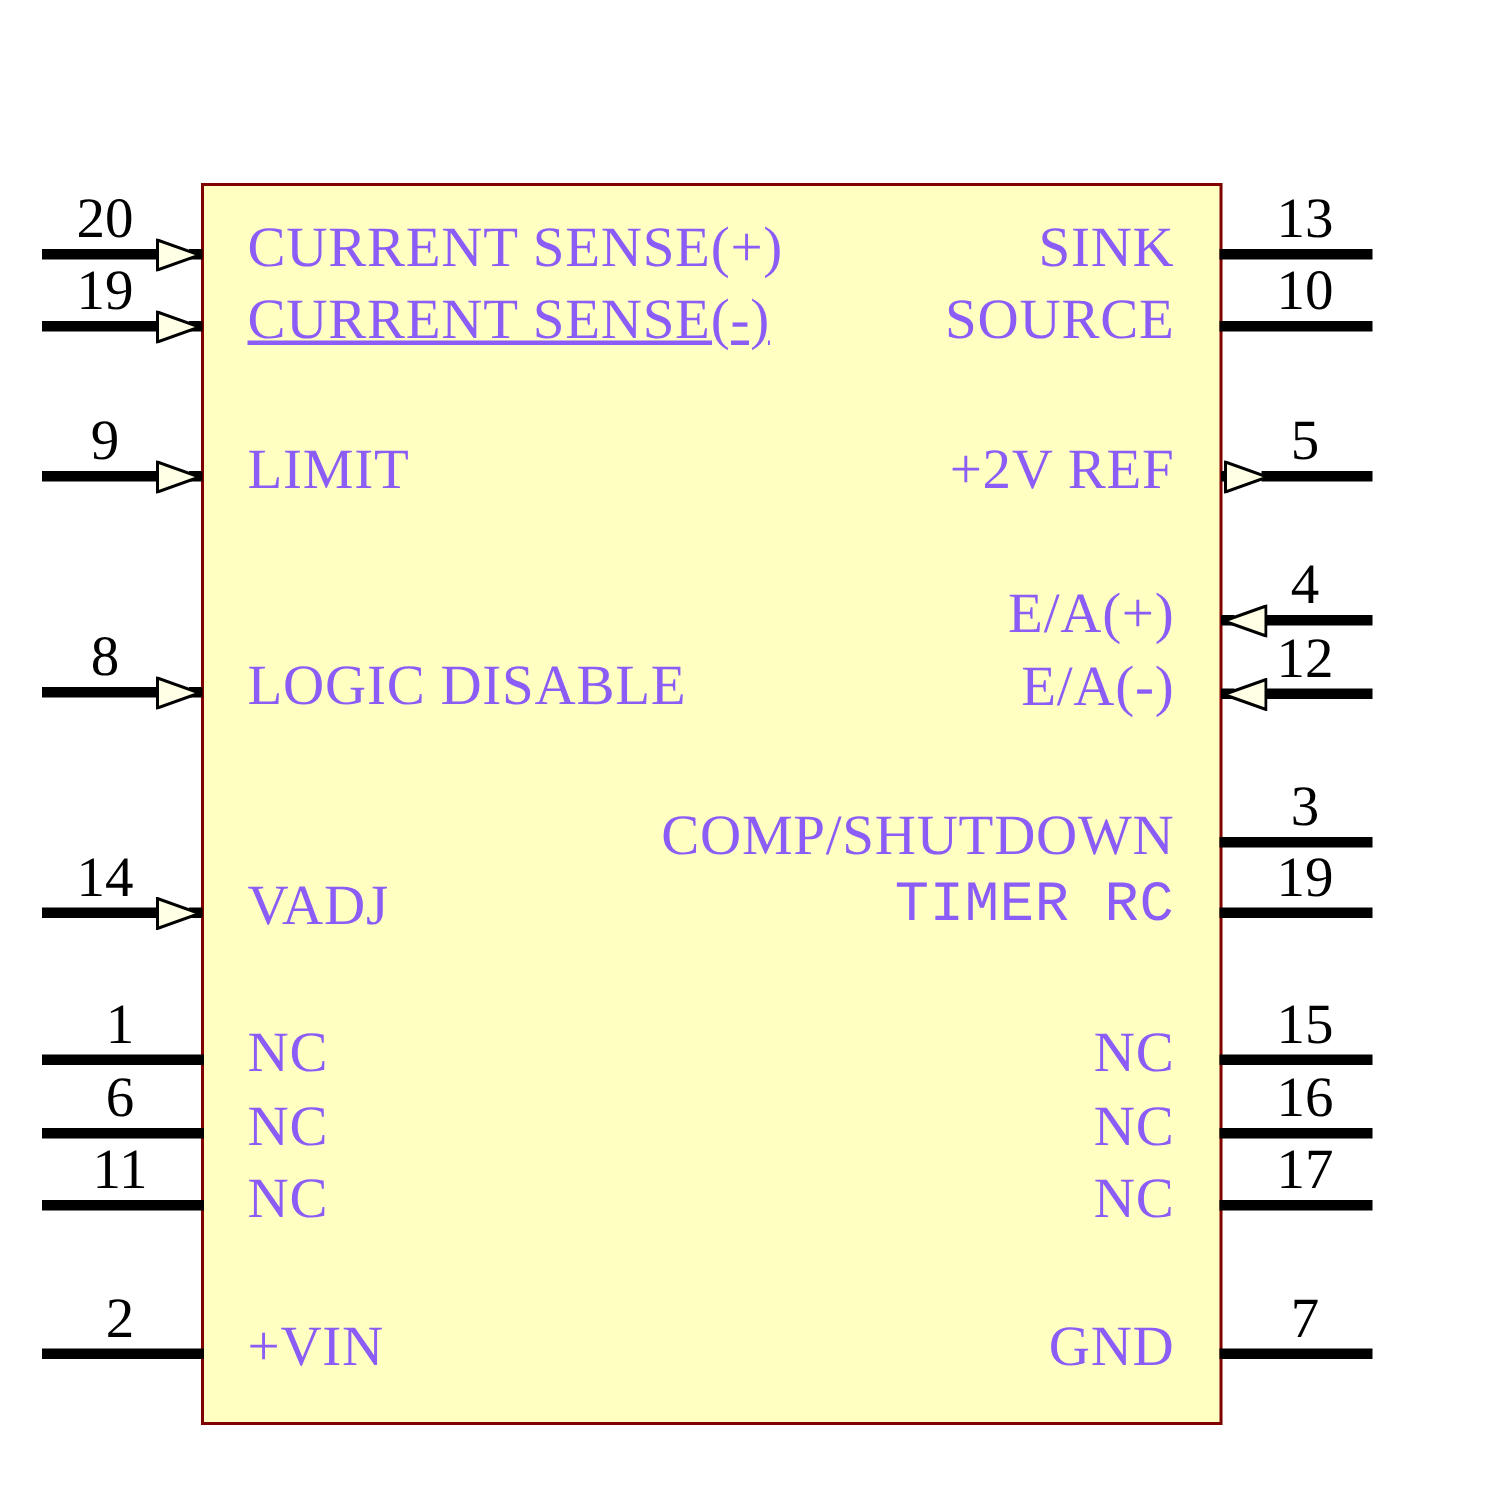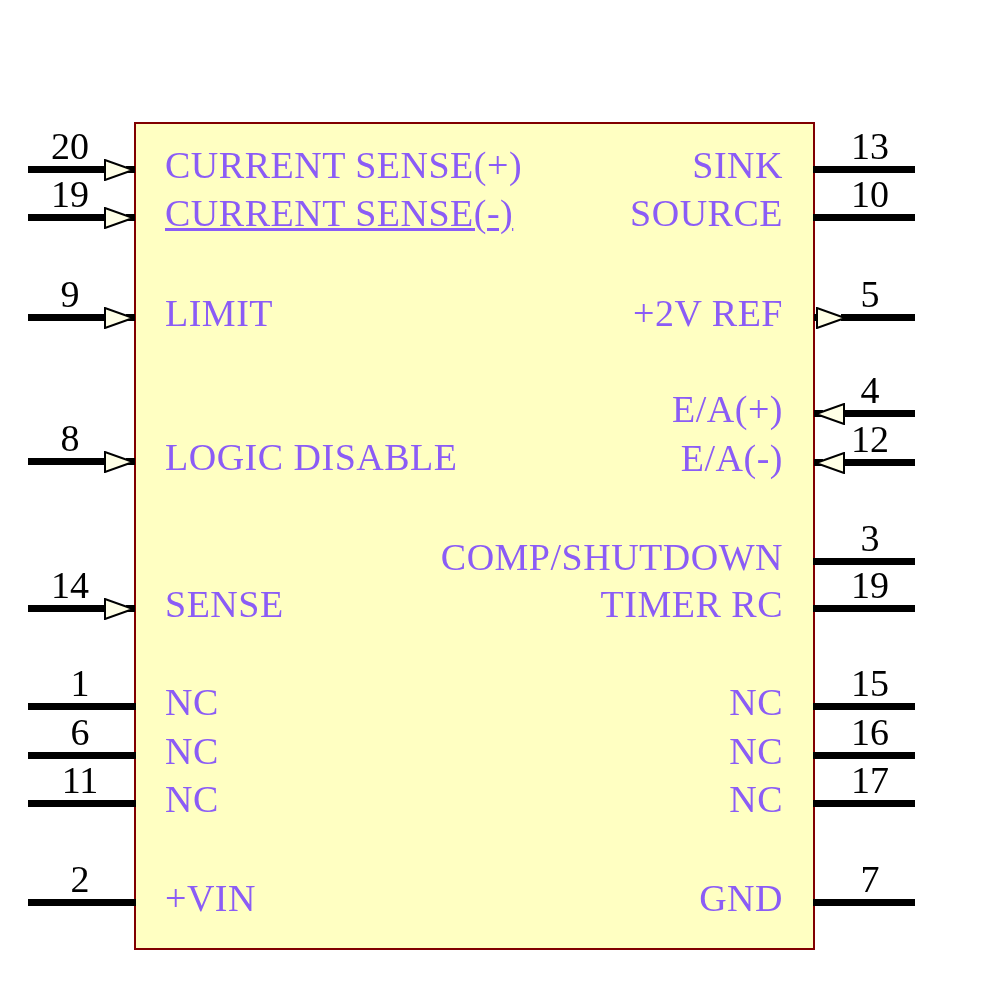"SENSE" div.pin-label { text: SENSE -> VADJ }
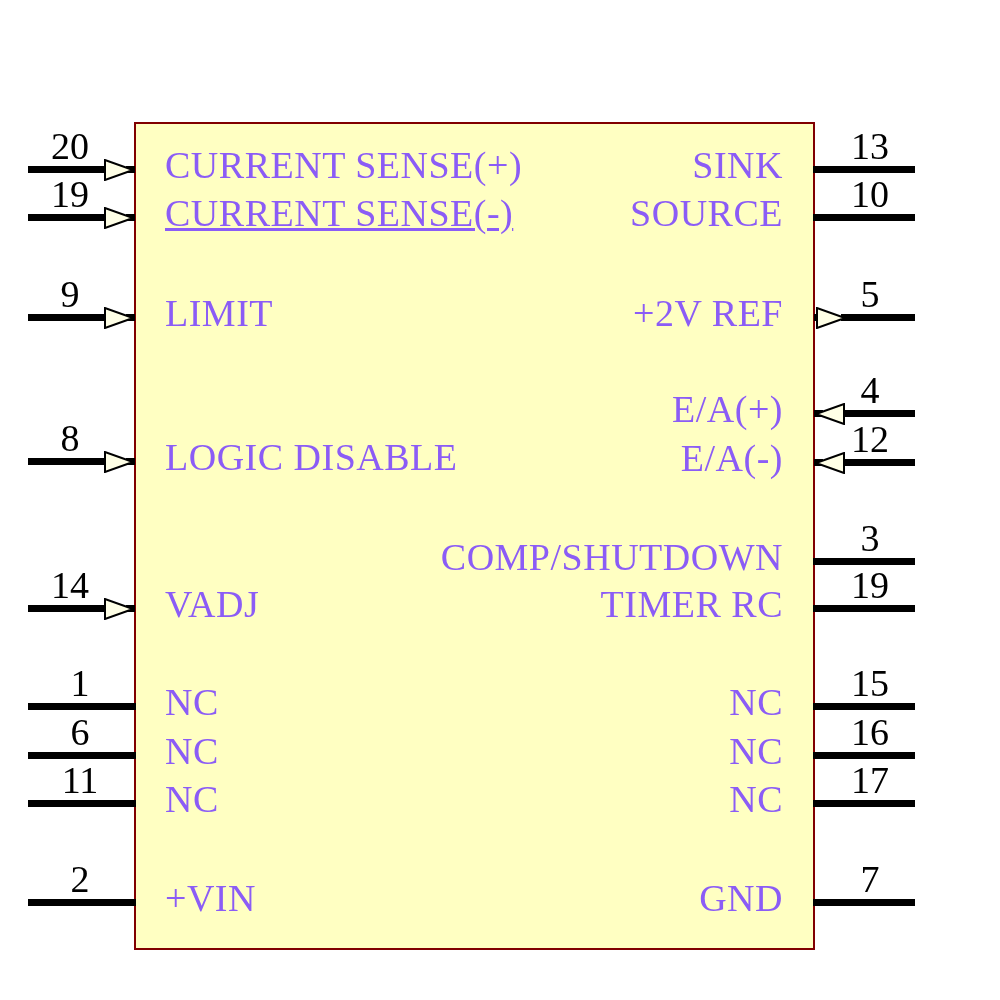"TIMER RC" div.pin-label { font-family: none -> Liberation Mono, monospace }
